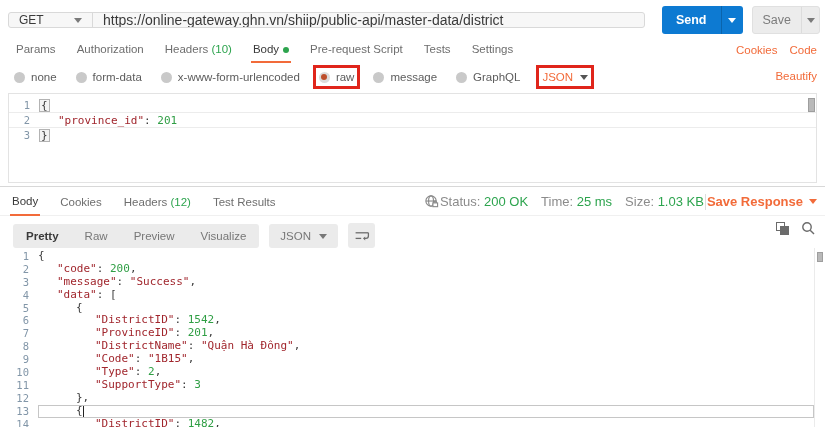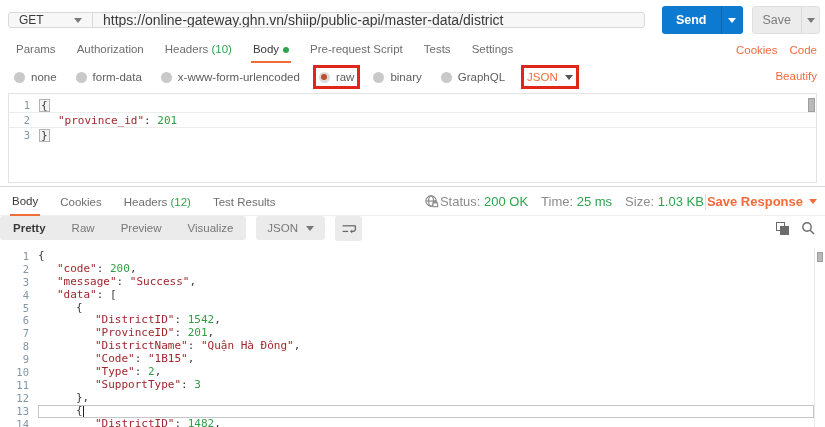"binary" span { text: binary -> message }
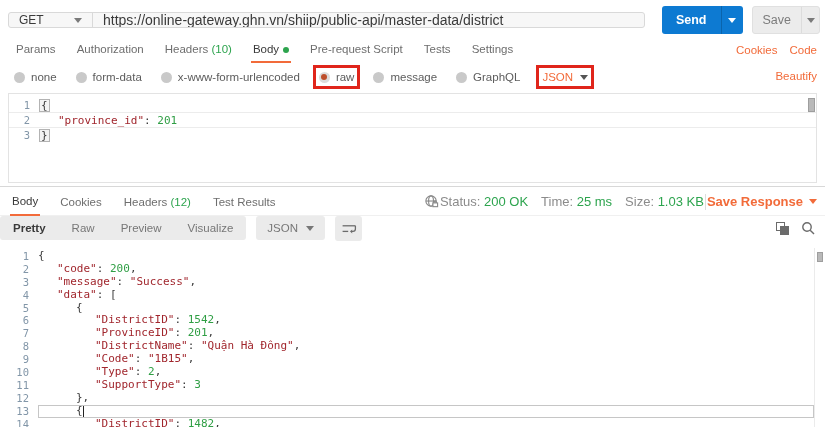"Pretty" .resp-toolbar { align-items: flex-start -> flex-end; padding-left: none -> 13px }
